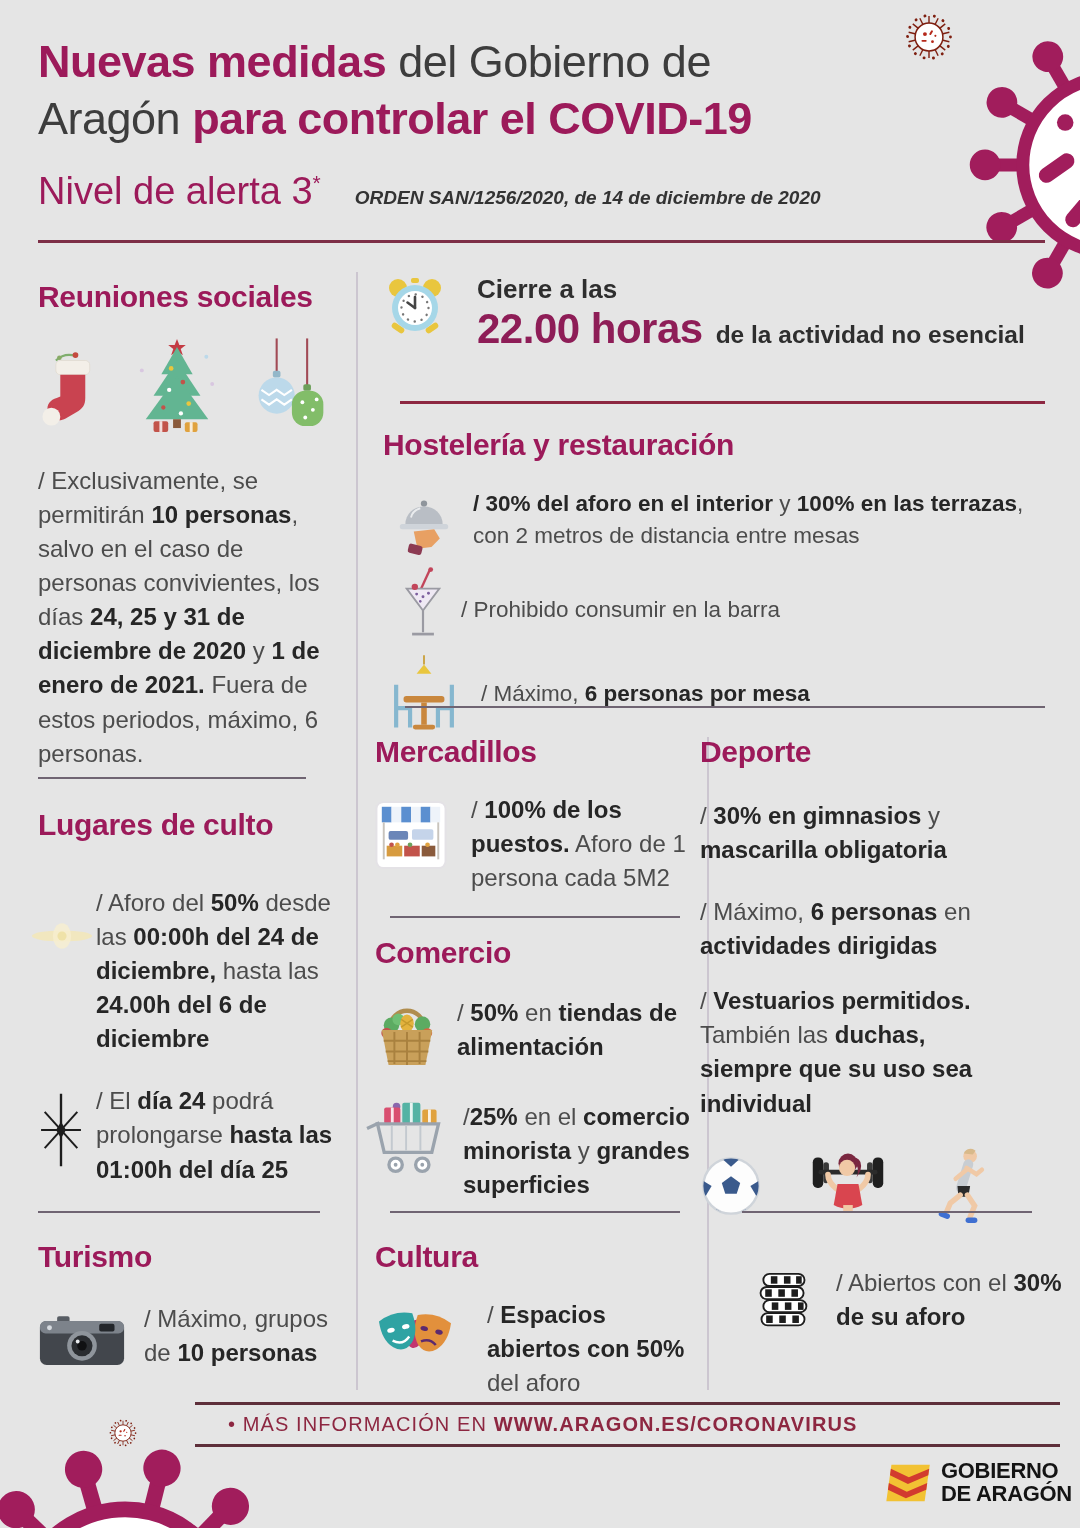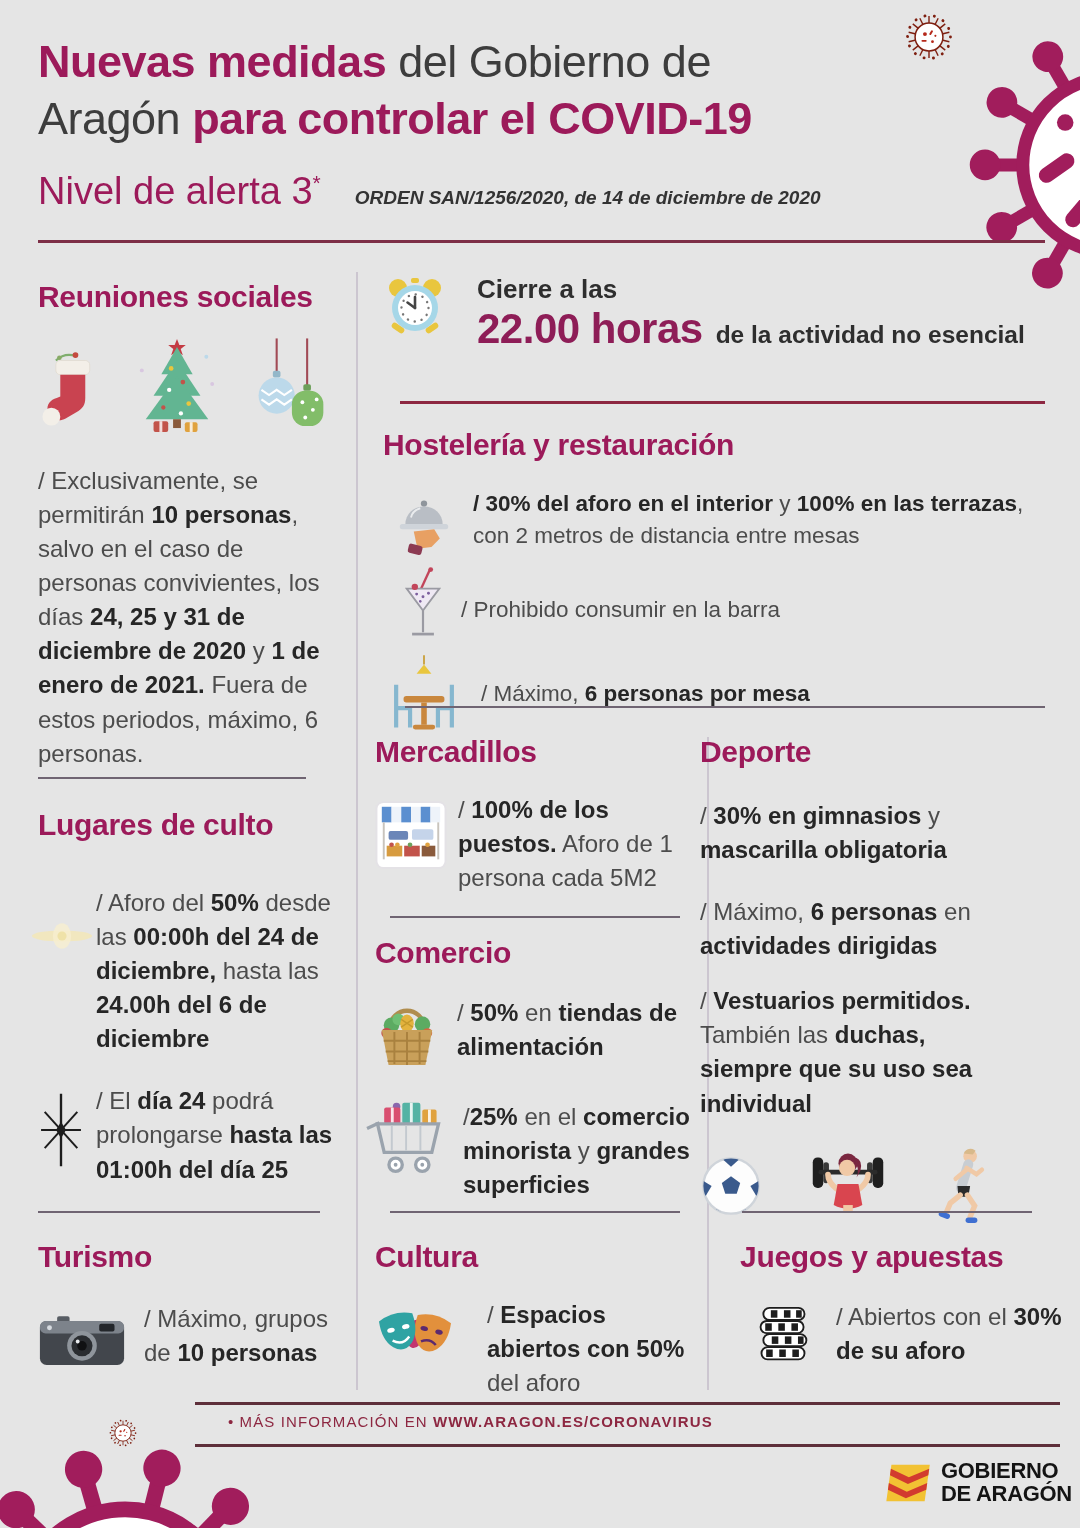"/ 100% de los puestos." div.txt { margin-left: 11px -> 24px }
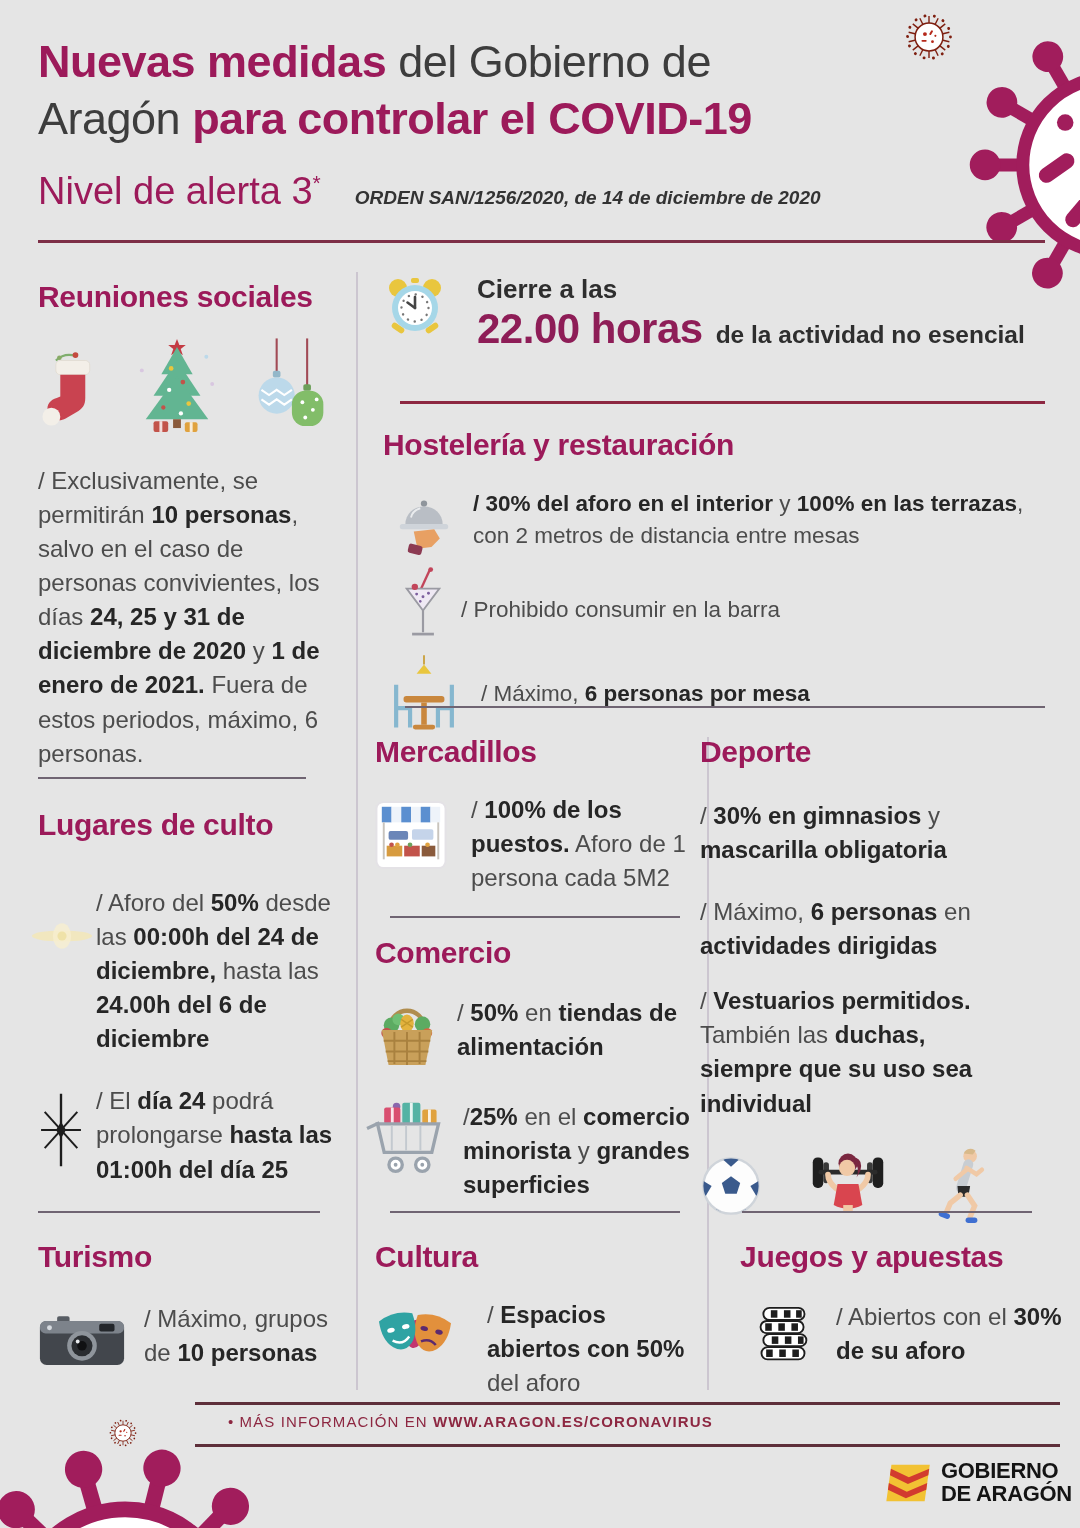"Juegos y apuestas" div.sec-title { html: <div>Juegos y apuestas</div> -> none }
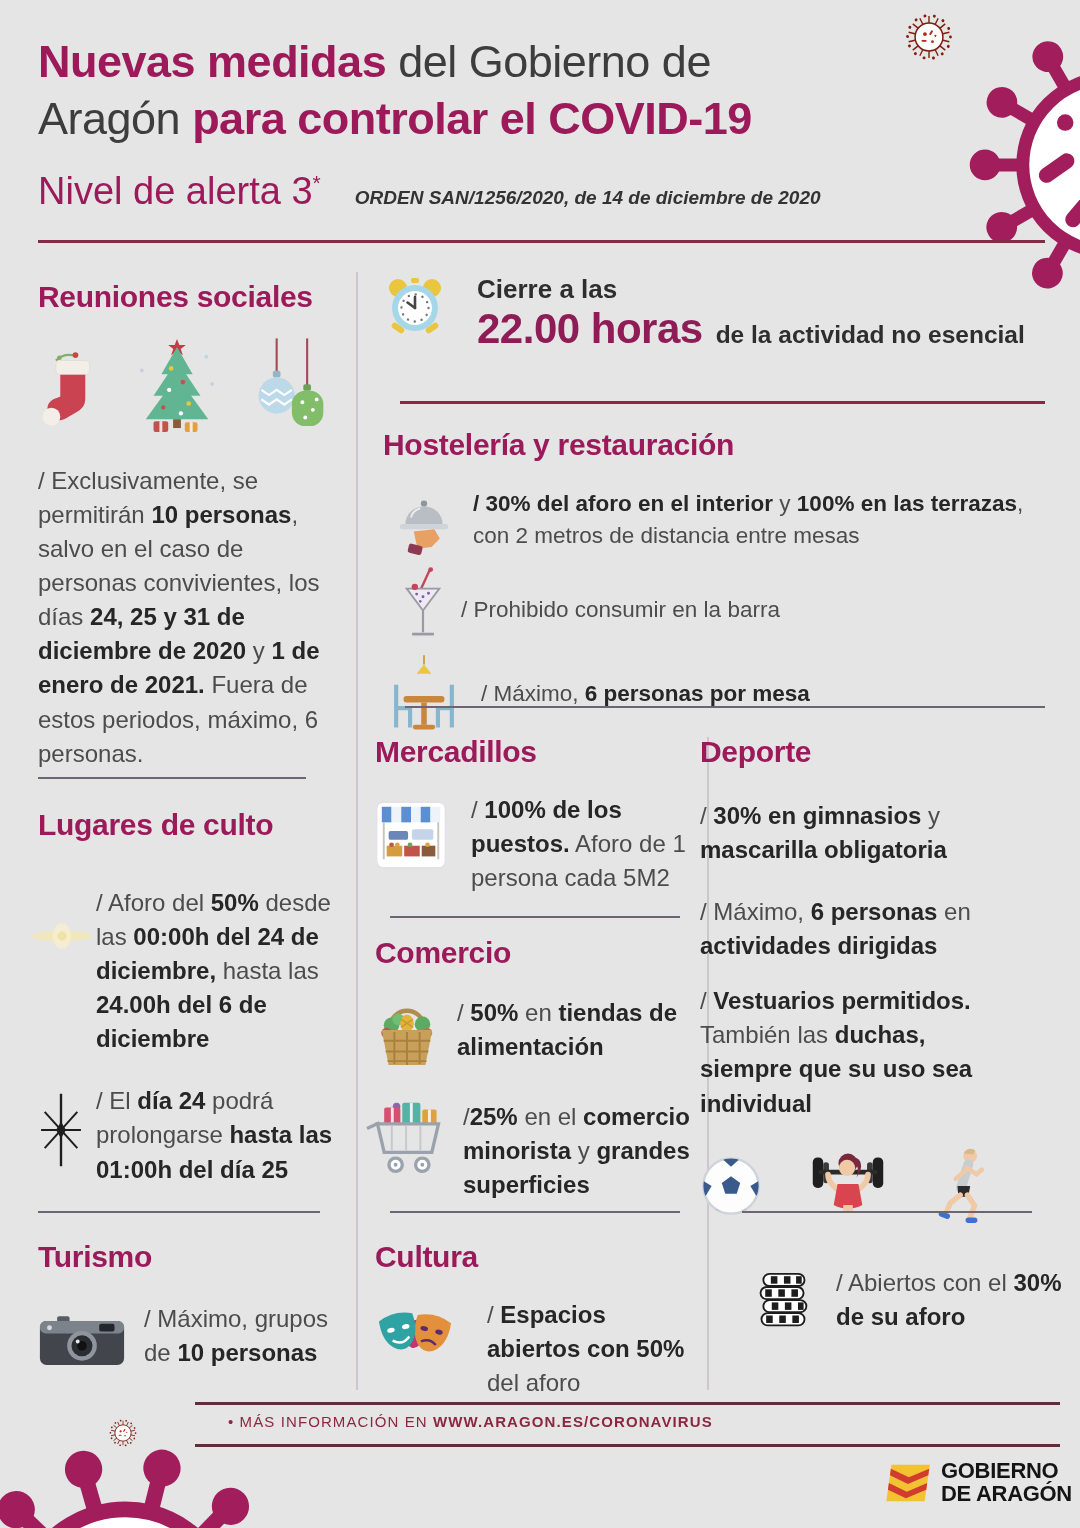"• MÁS INFORMACIÓN EN" .footer-info { font-size: 15px -> 20px }
